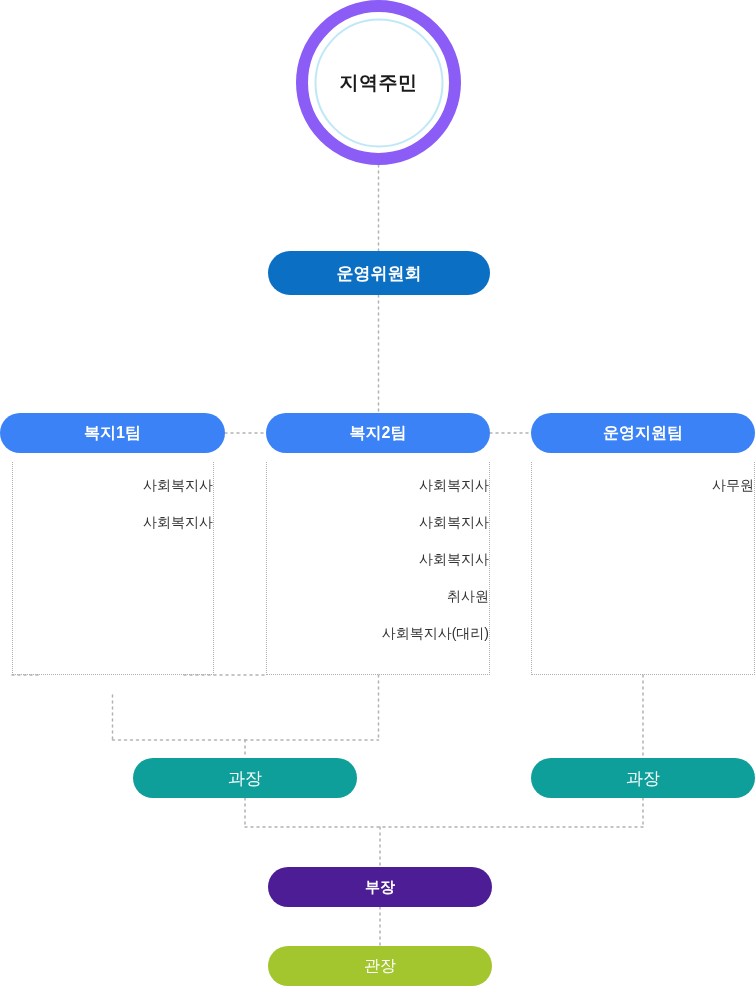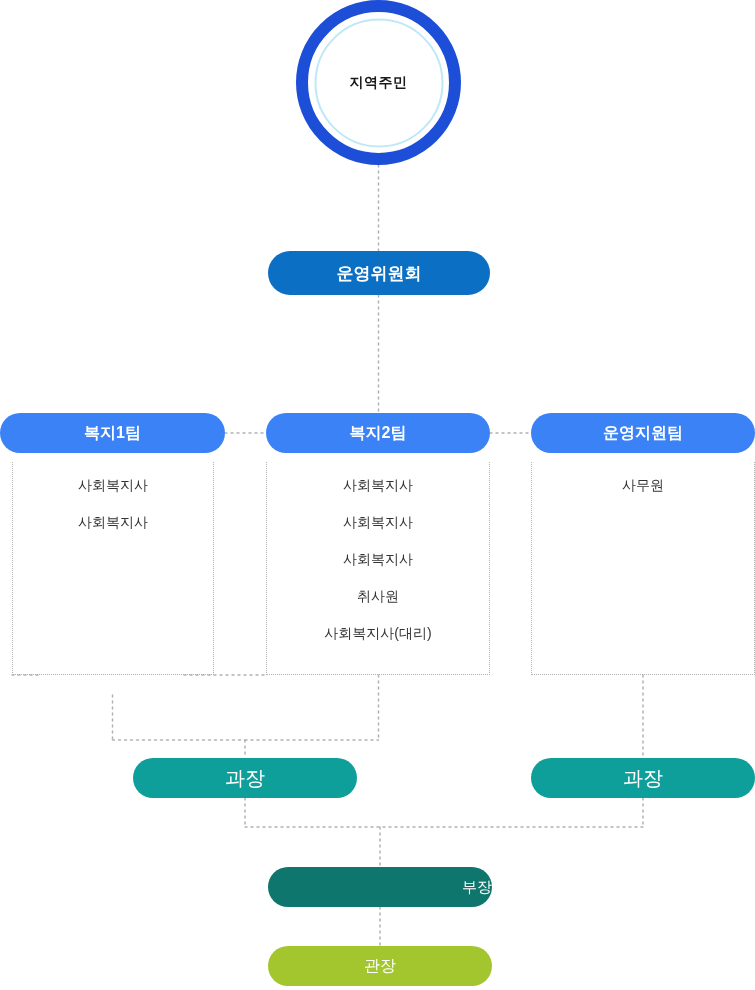"지역주민" .circle-node { border: 12px solid #1d4ed8 -> 12px solid #8b5cf6; font-size: 14px -> 19px }
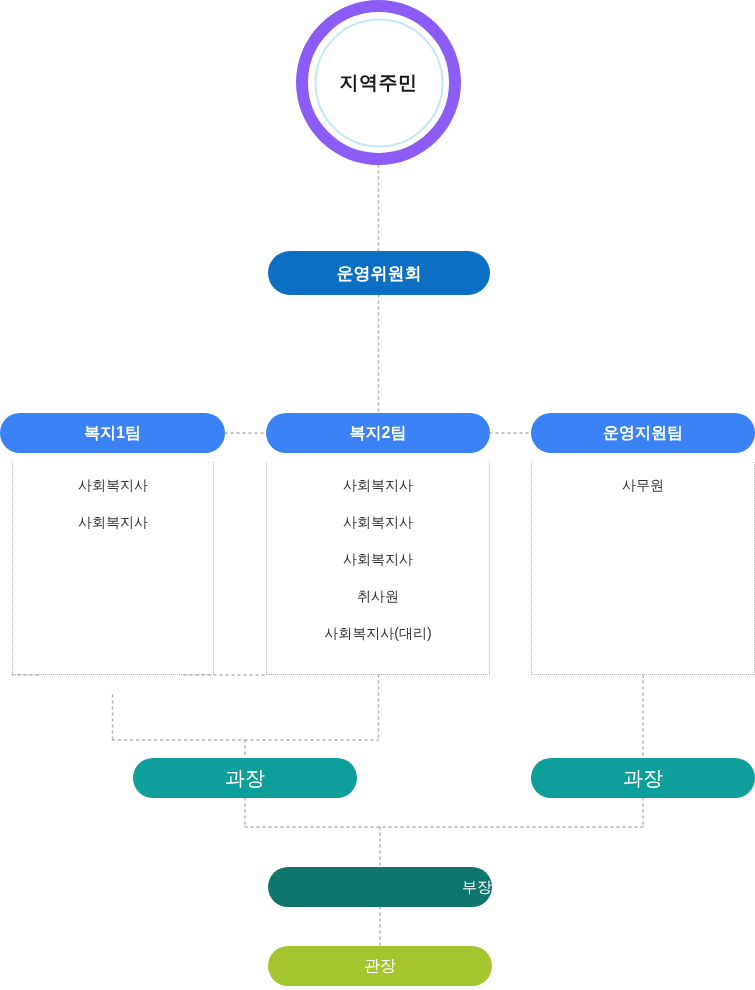"사회복지사" .staff-box { align-items: center -> flex-end }
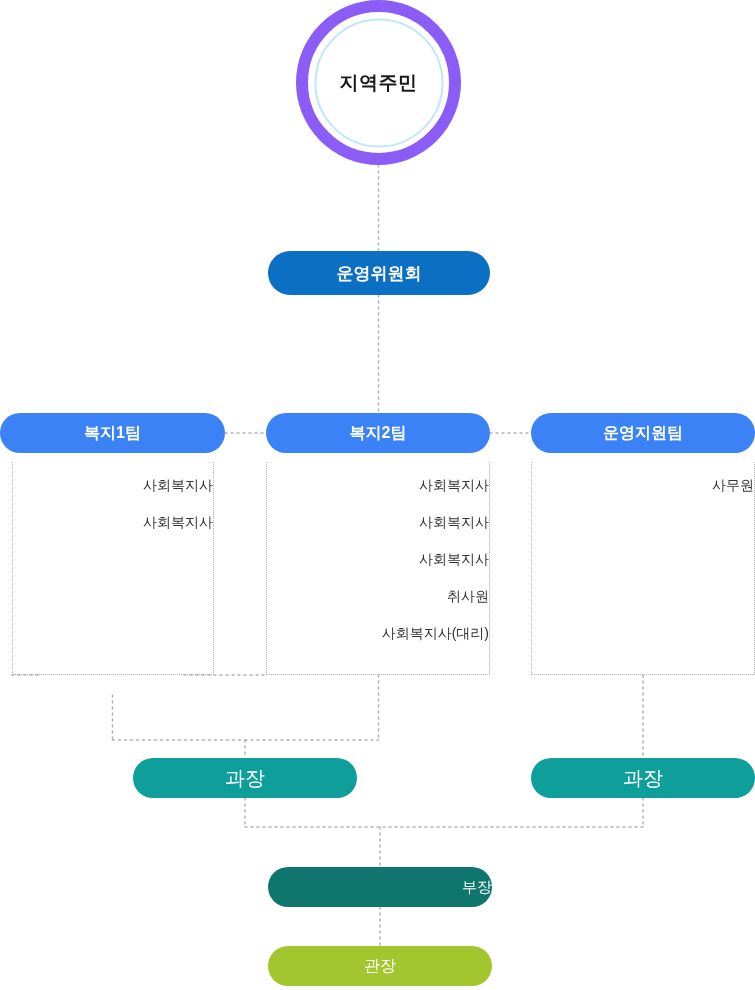"과장" .pill.manager { font-size: 20px -> 17px }
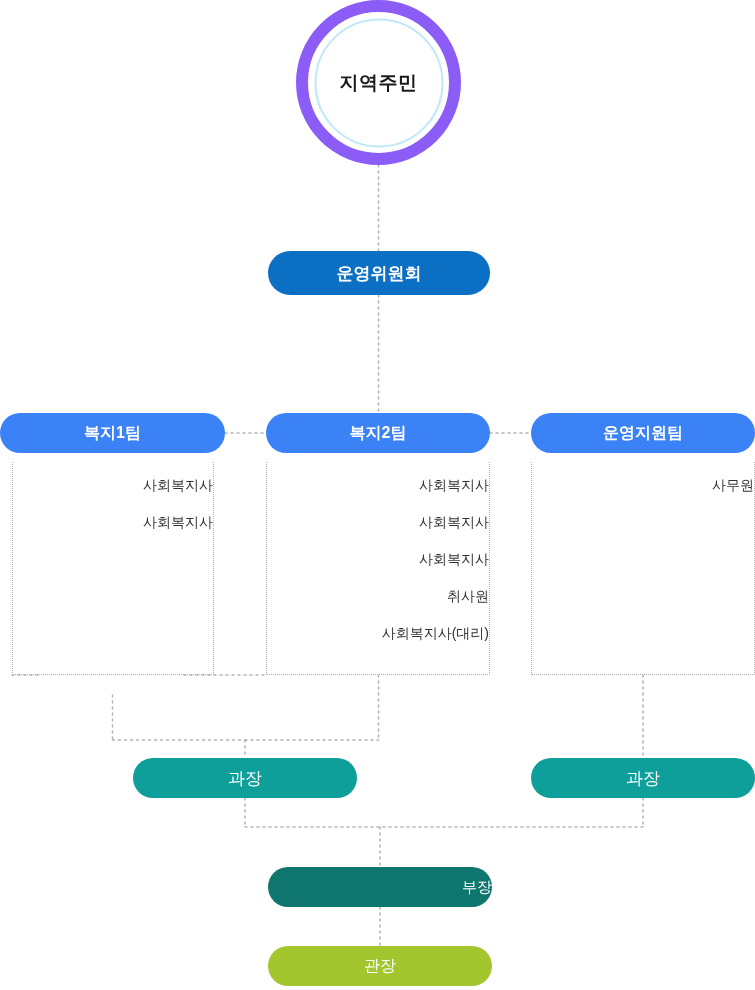"부장" .pill.deputy { background: #0f766e -> #4c1d95; font-weight: normal -> bold; justify-content: flex-end -> none }
